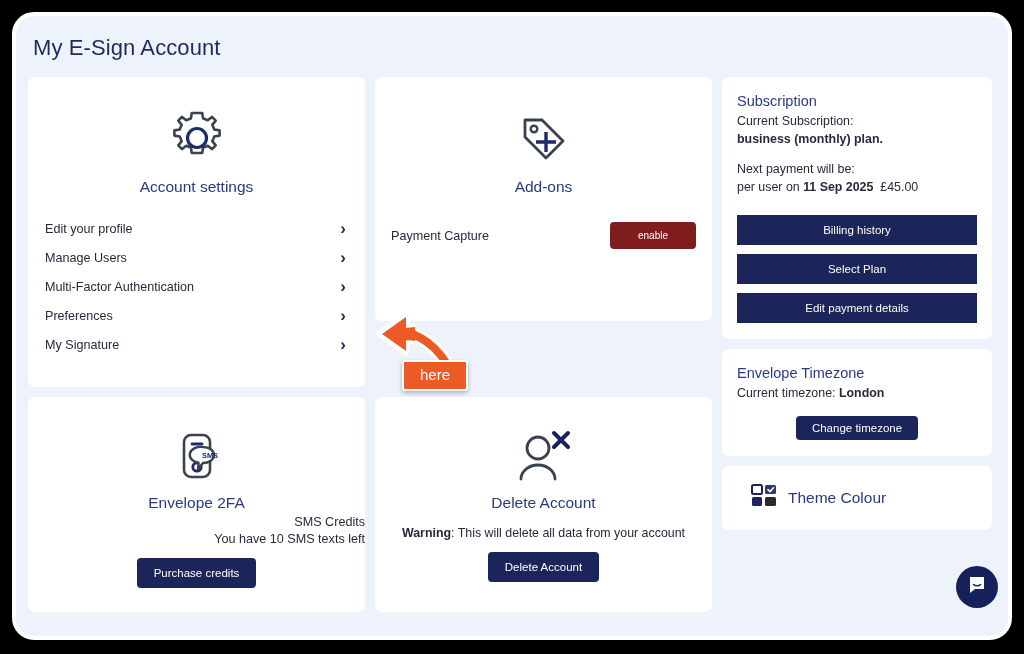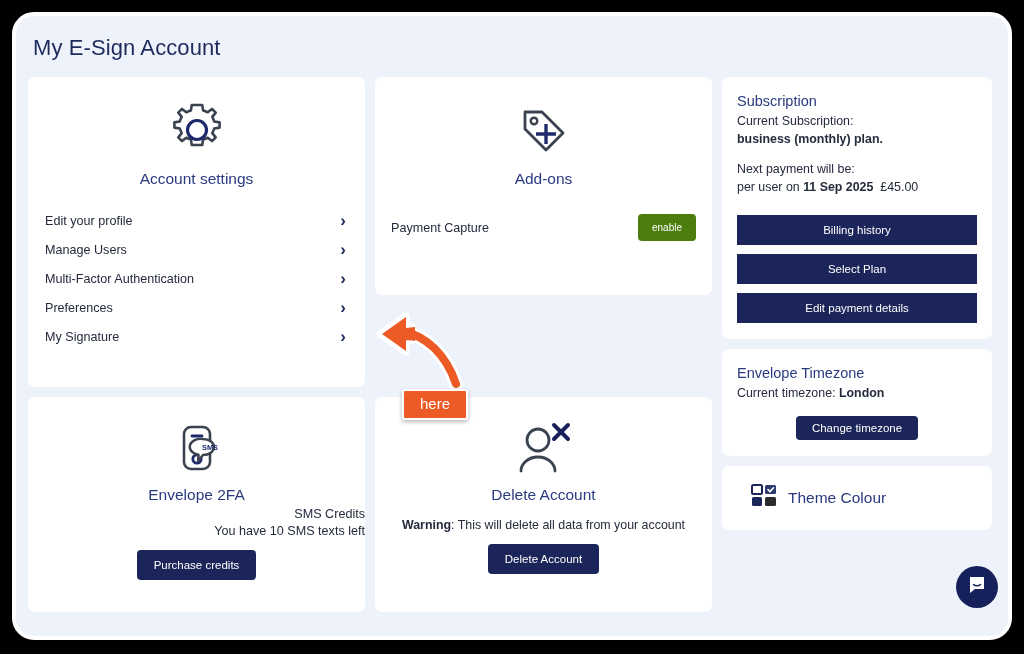"Add-ons" .card-b { height: 218px -> 244px }
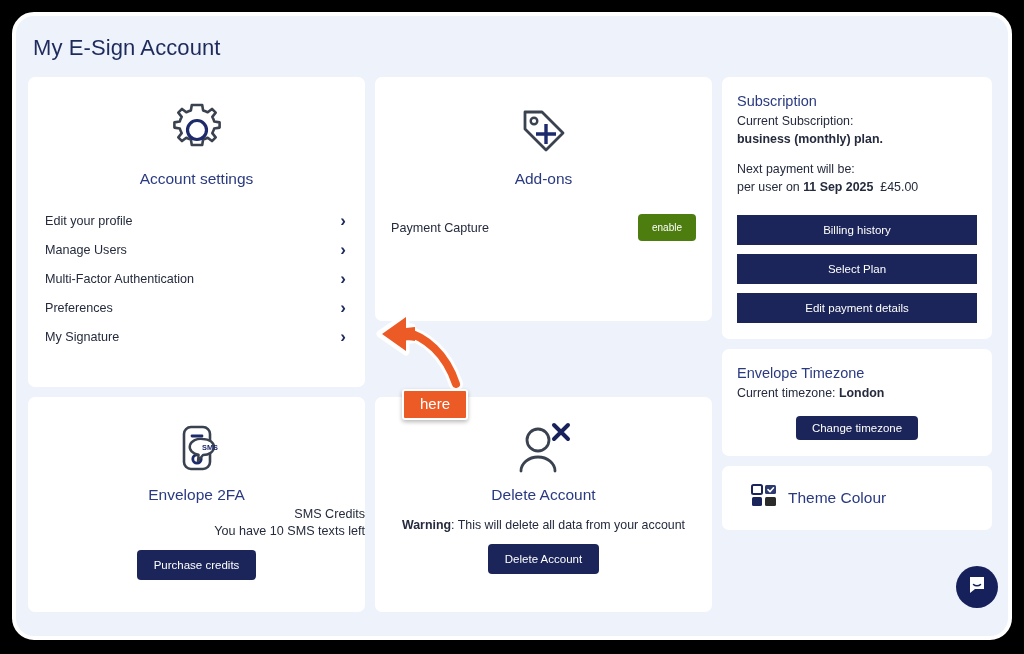"enable" .btn-enable { background: #4d7c0f -> #7f1d1d; padding: 8px 14px -> 8px 28px }
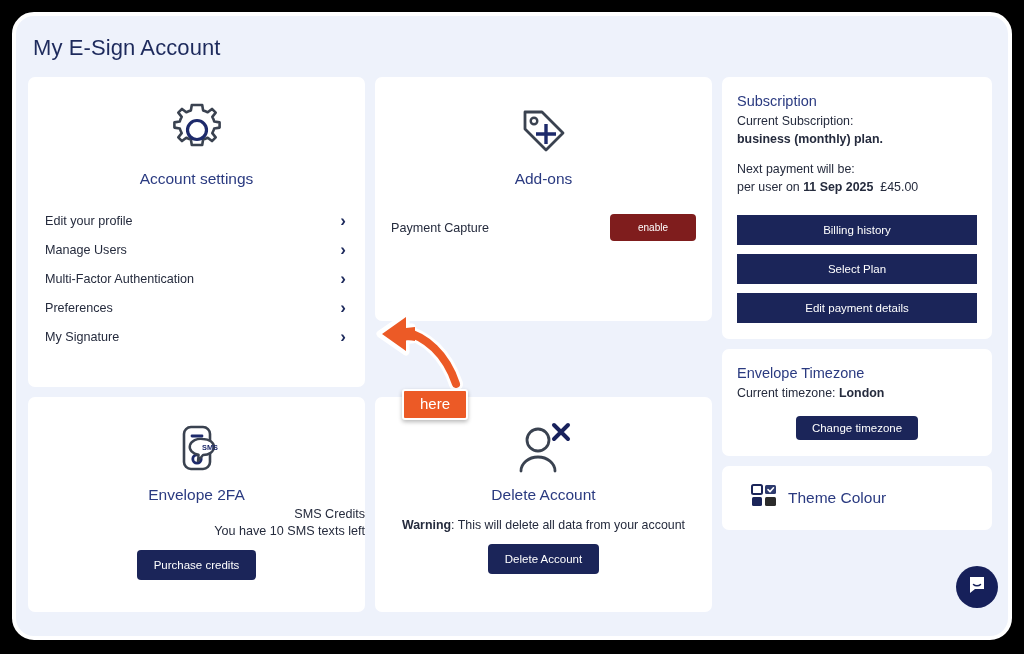"here" .annot-badge { top: 373px -> 344px }
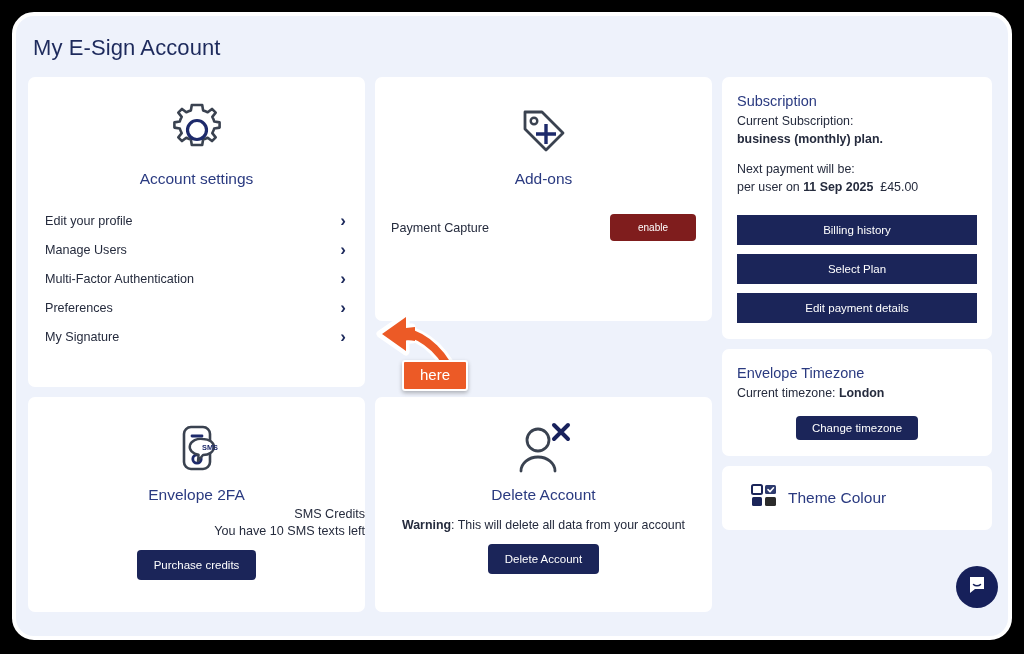"SMS" .icon-wrap { padding-top: 22px -> 30px }
